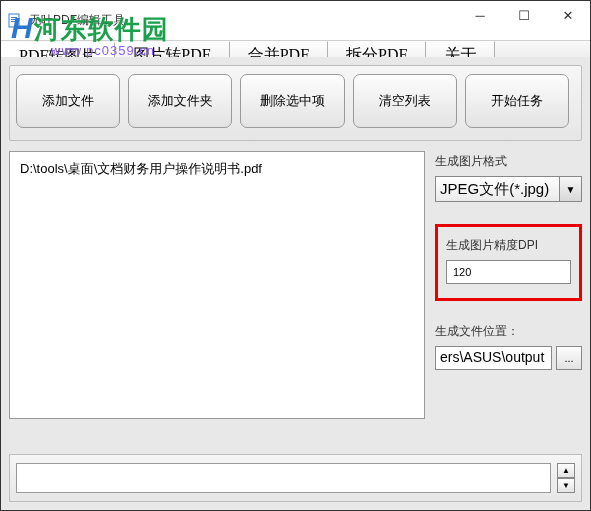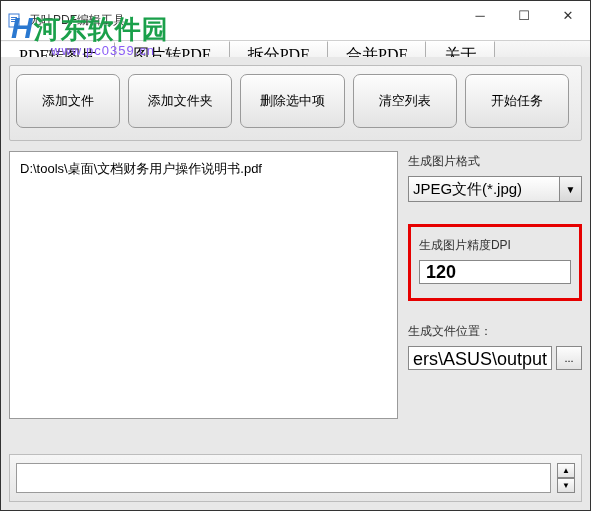"拆分PDF" div.tab { order: before "合并PDF" -> after "合并PDF" }
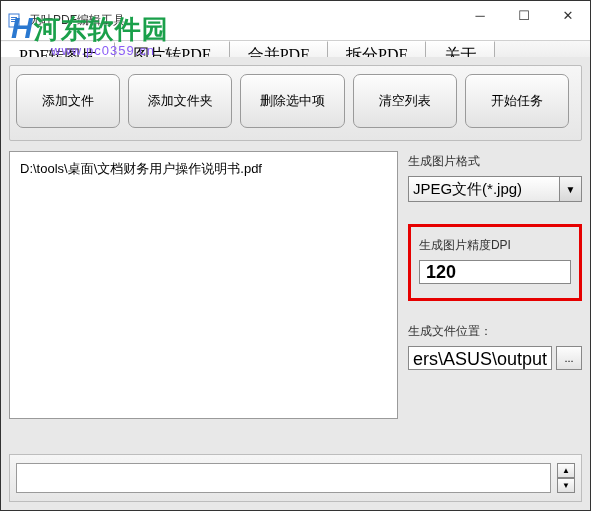"120" .dpi-input { font-size: 18px -> 11px; font-weight: bold -> none }
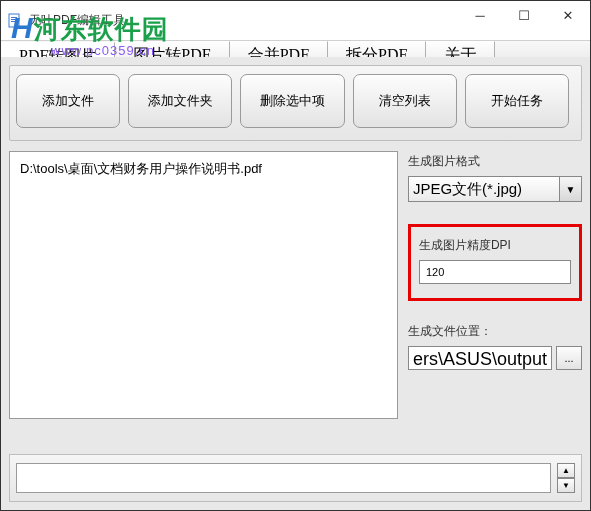"ers\ASUS\output" .path-input { font-size: 18px -> 14px }
